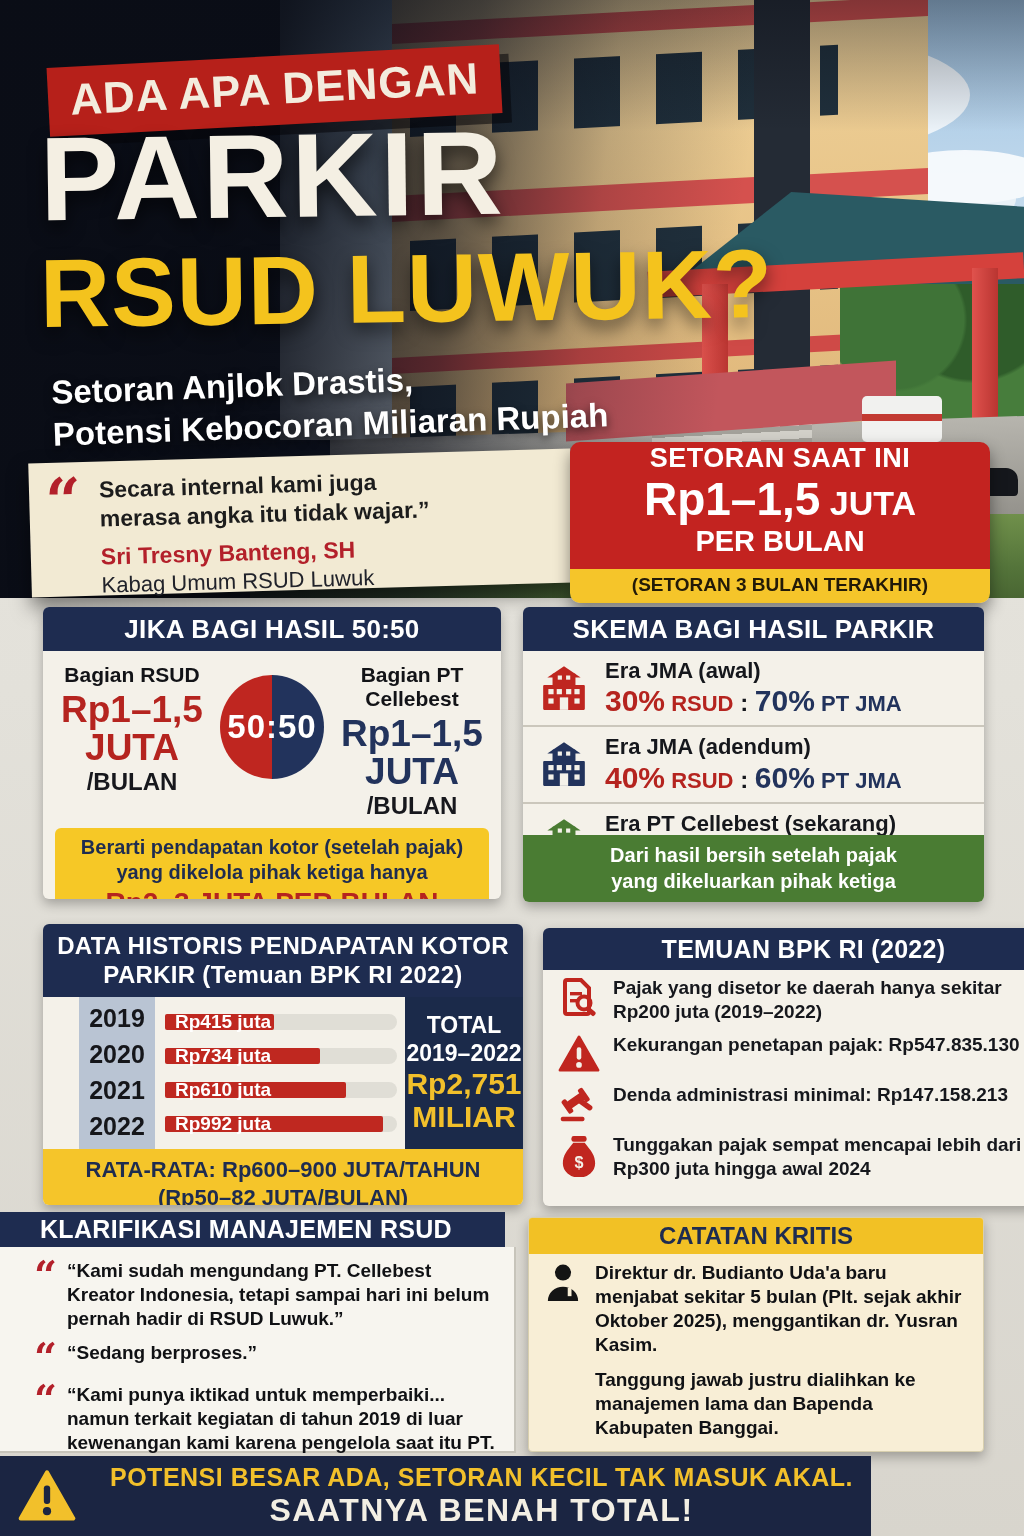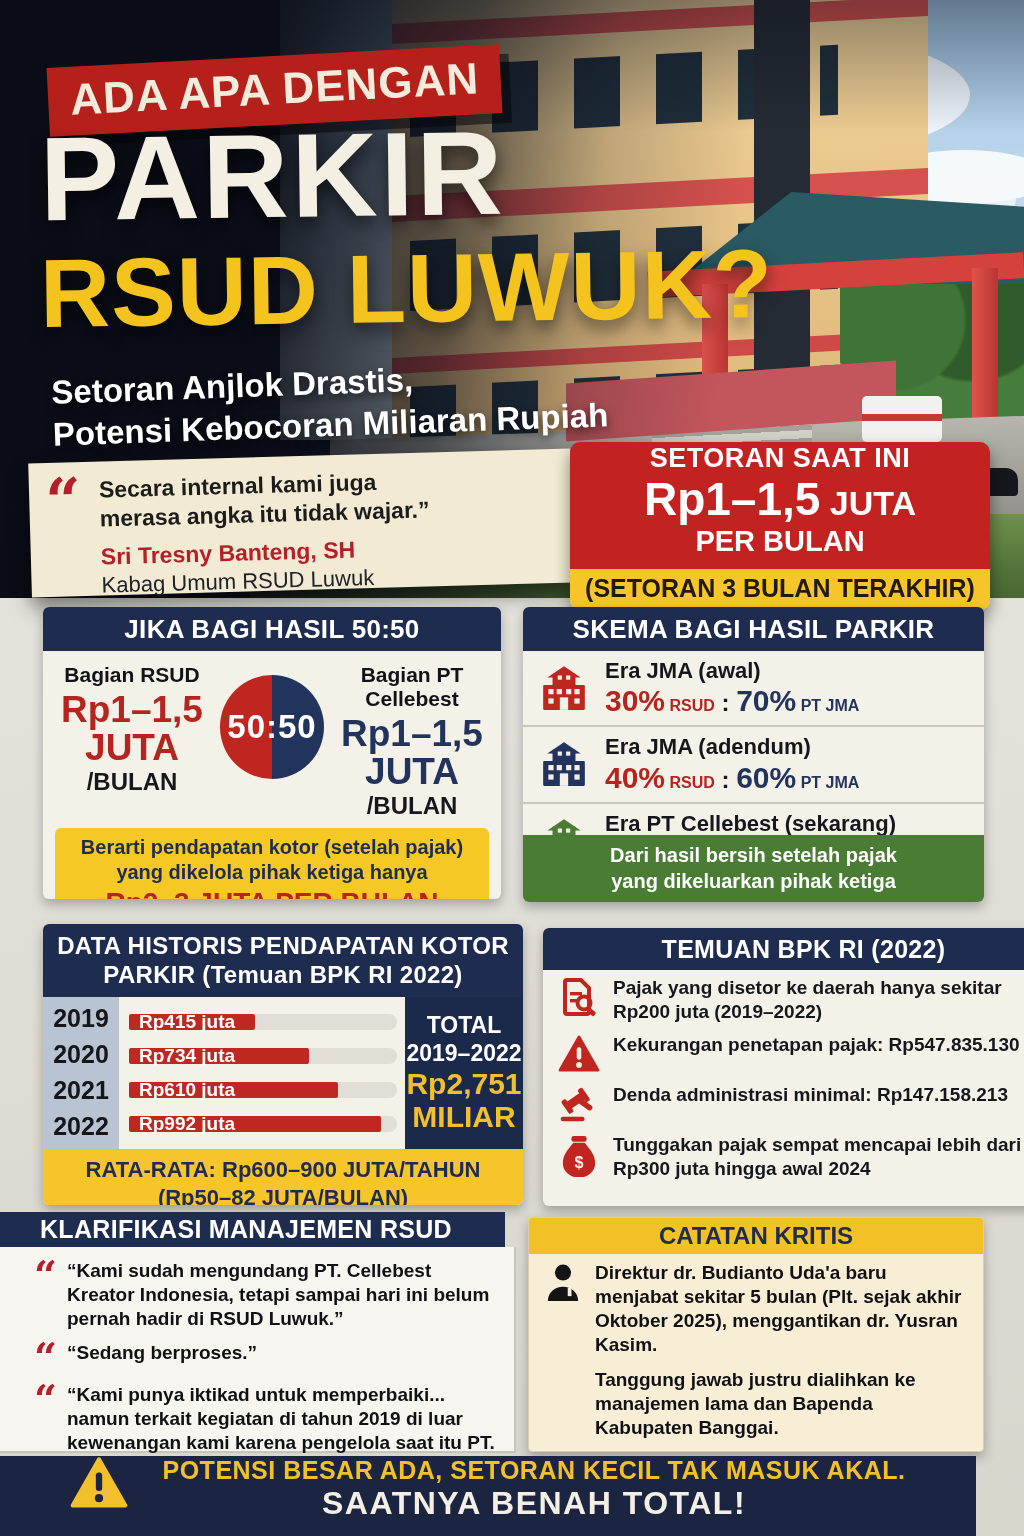"(SETORAN 3 BULAN TERAKHIR)" .setoran-yellow { font-size: 25px -> 19px }
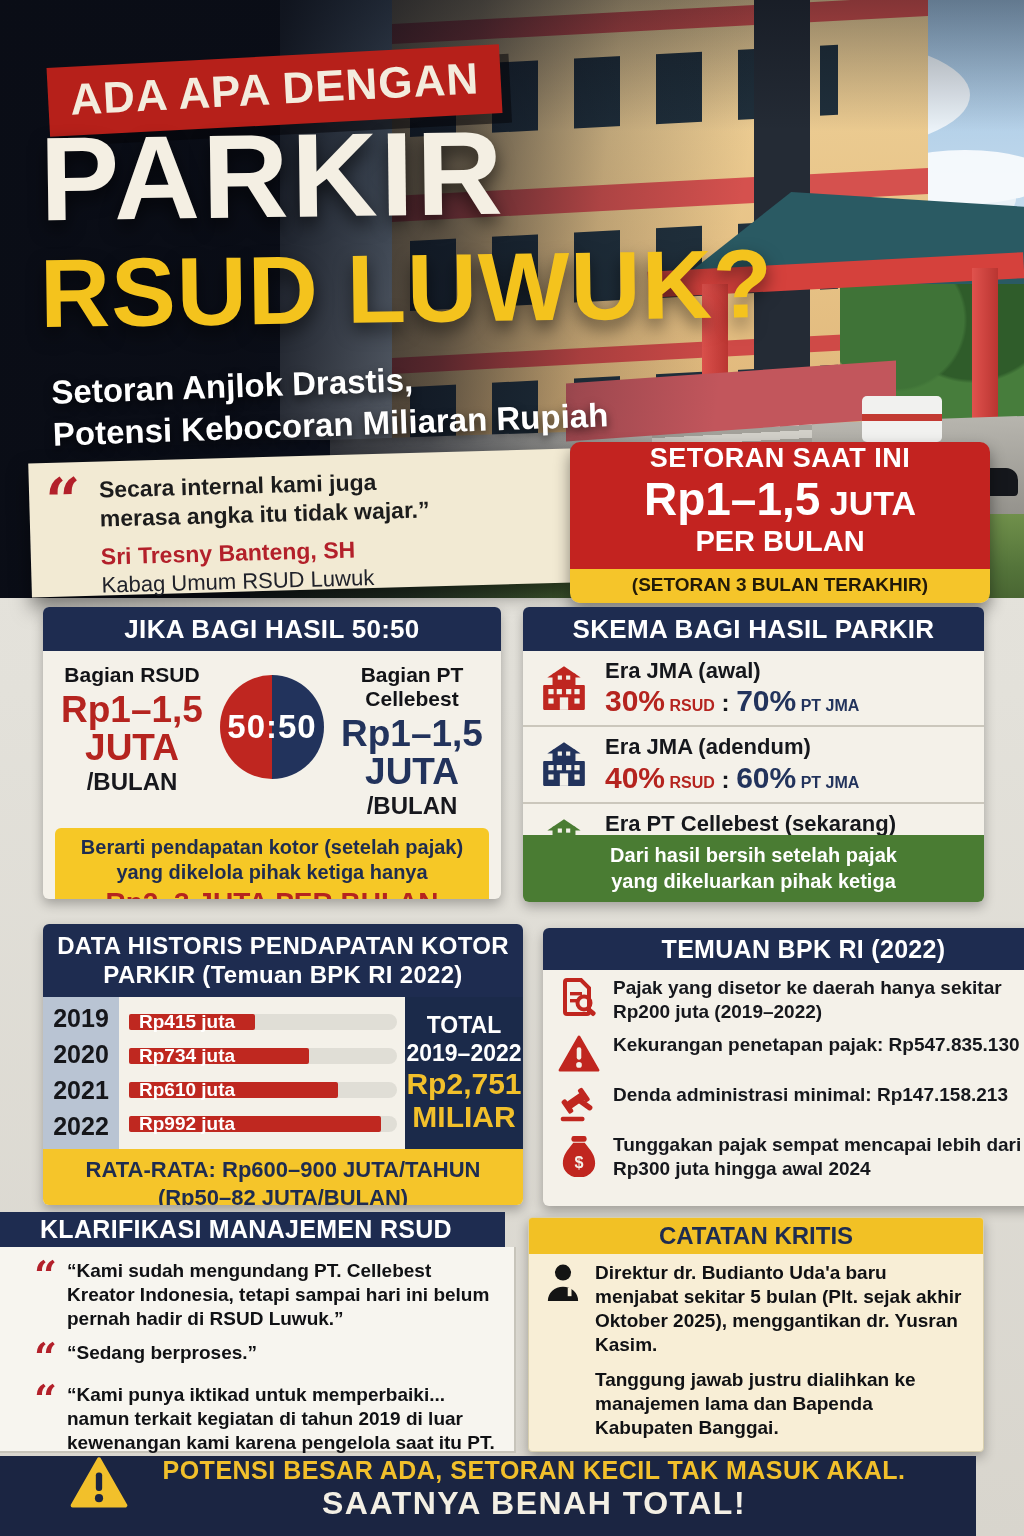"RSUD" .era-pct .sm { font-size: 16px -> 22px }
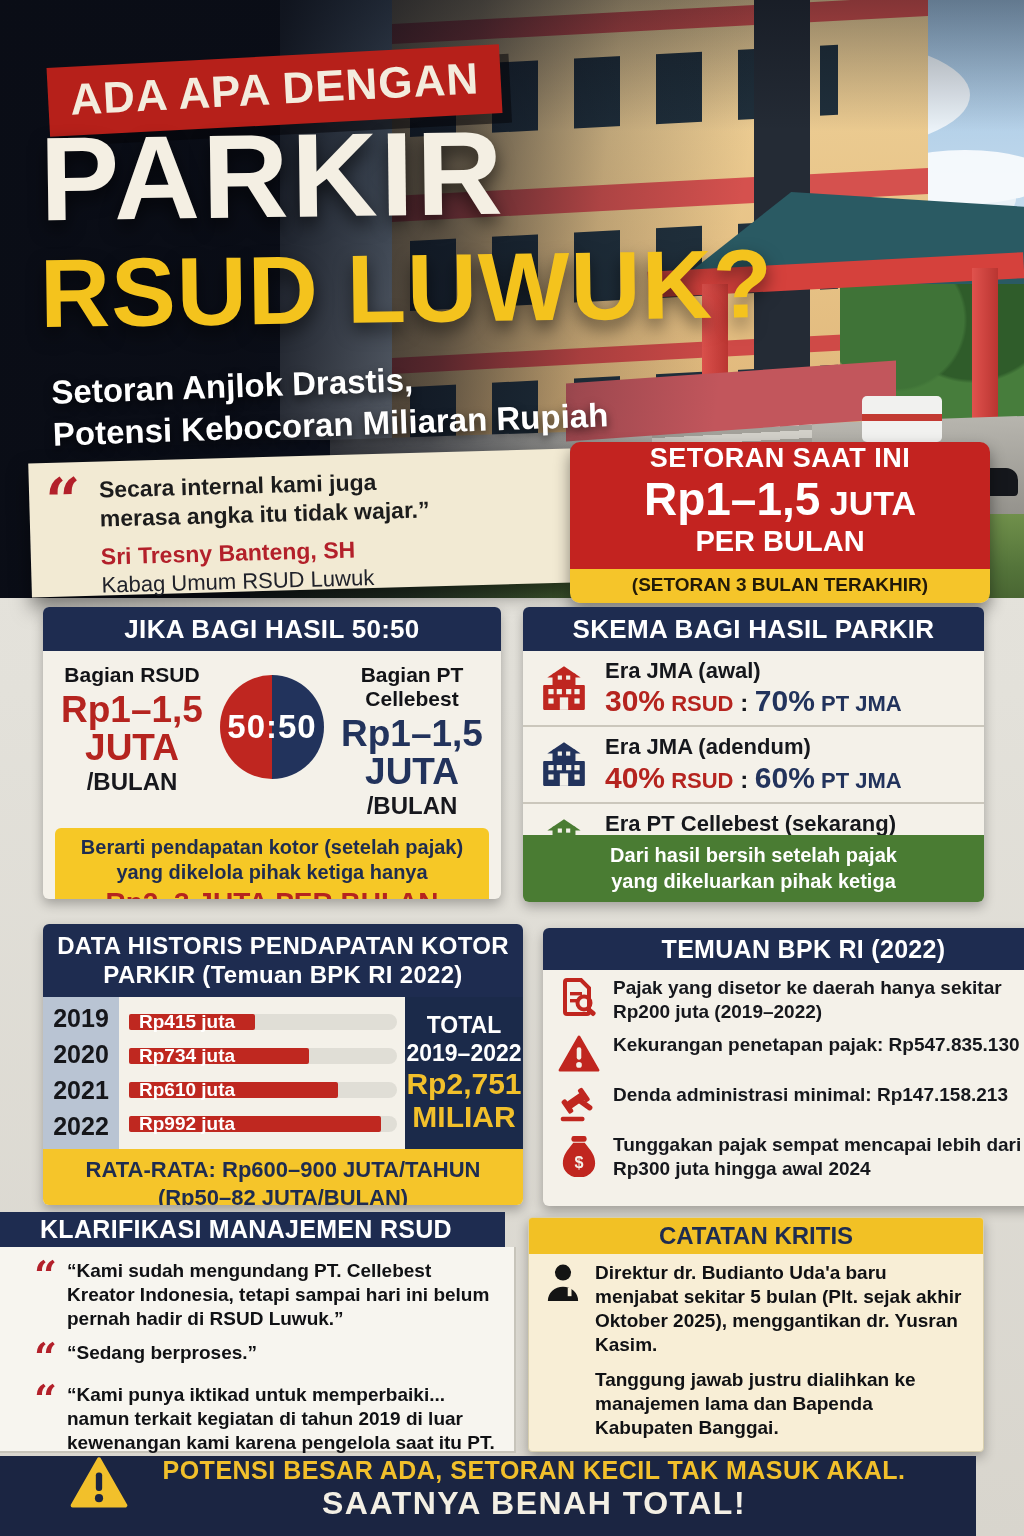"2019" .chart { padding-left: none -> 36px }
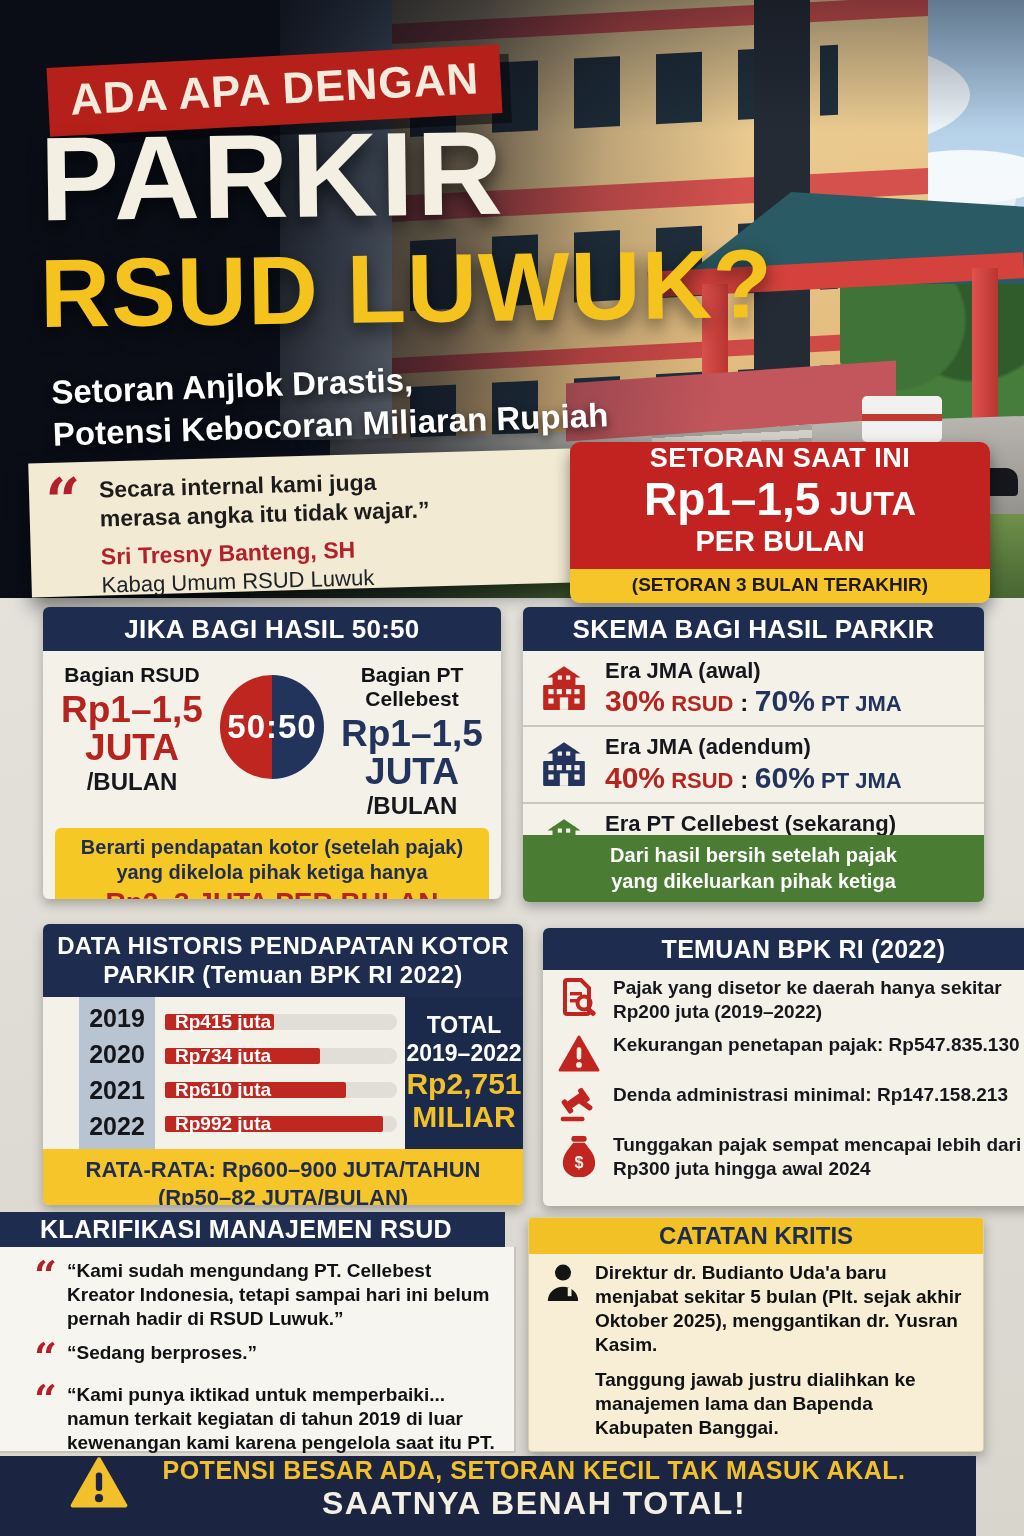"POTENSI BESAR ADA, SETORAN KECIL" .footer { align-items: none -> center; width: 976px -> 871px }
